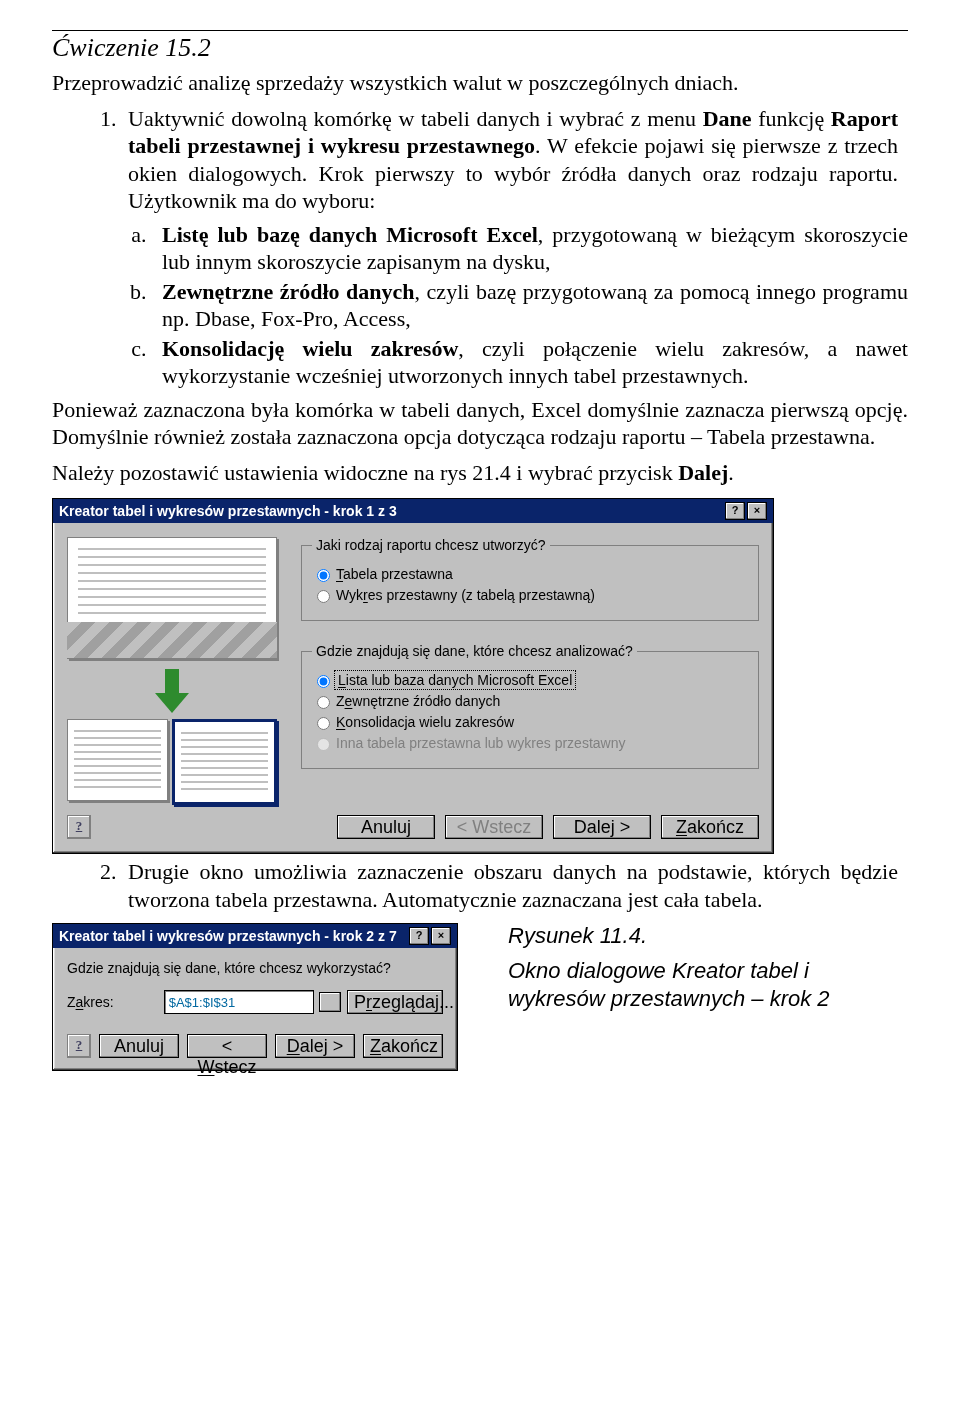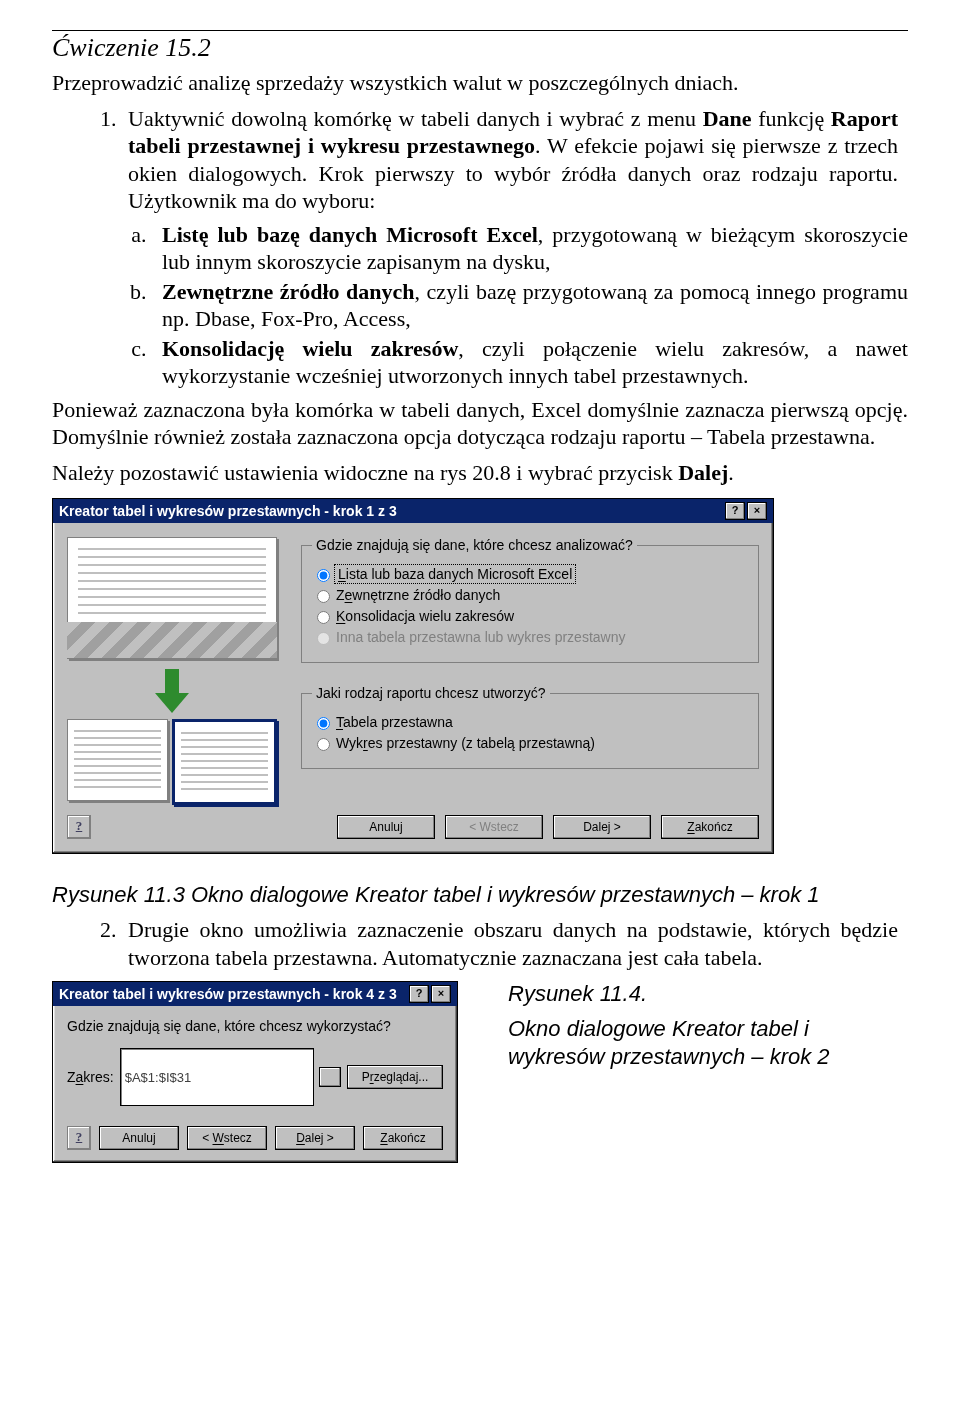"Należy pozostawić ustawienia widoczne na" span { text: 20.8 -> 21.4 }
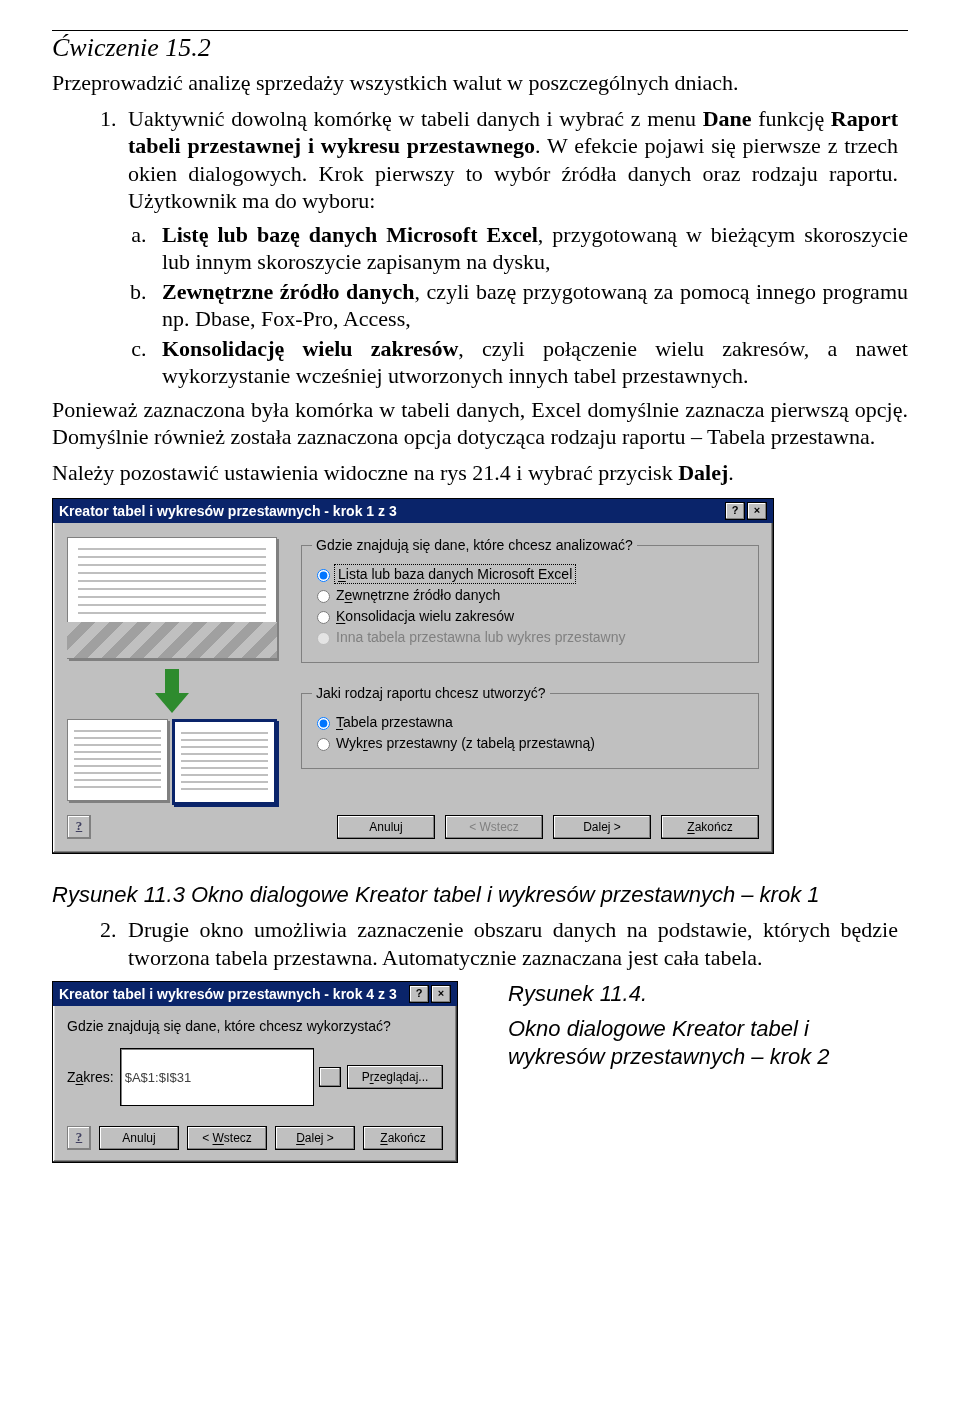"Gdzie znajdują się dane, które chcesz analizować?" fieldset { order: before "Jaki rodzaj raportu chcesz utworzyć?" -> after "Jaki rodzaj raportu chcesz utworzyć?" }
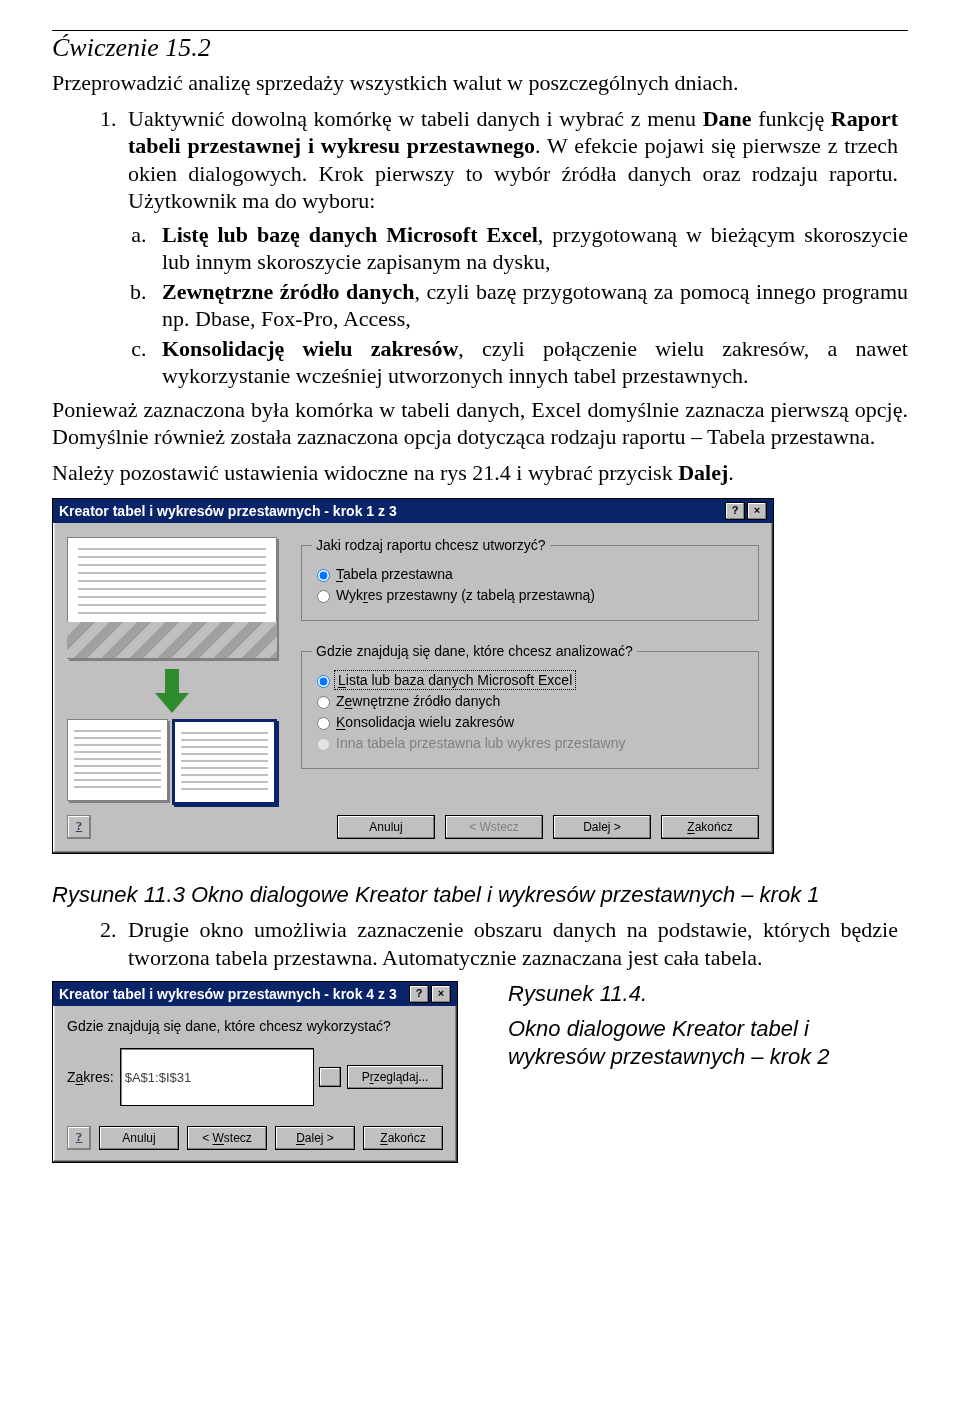"Anuluj" .winbtn { font-size: 12px -> 18px }
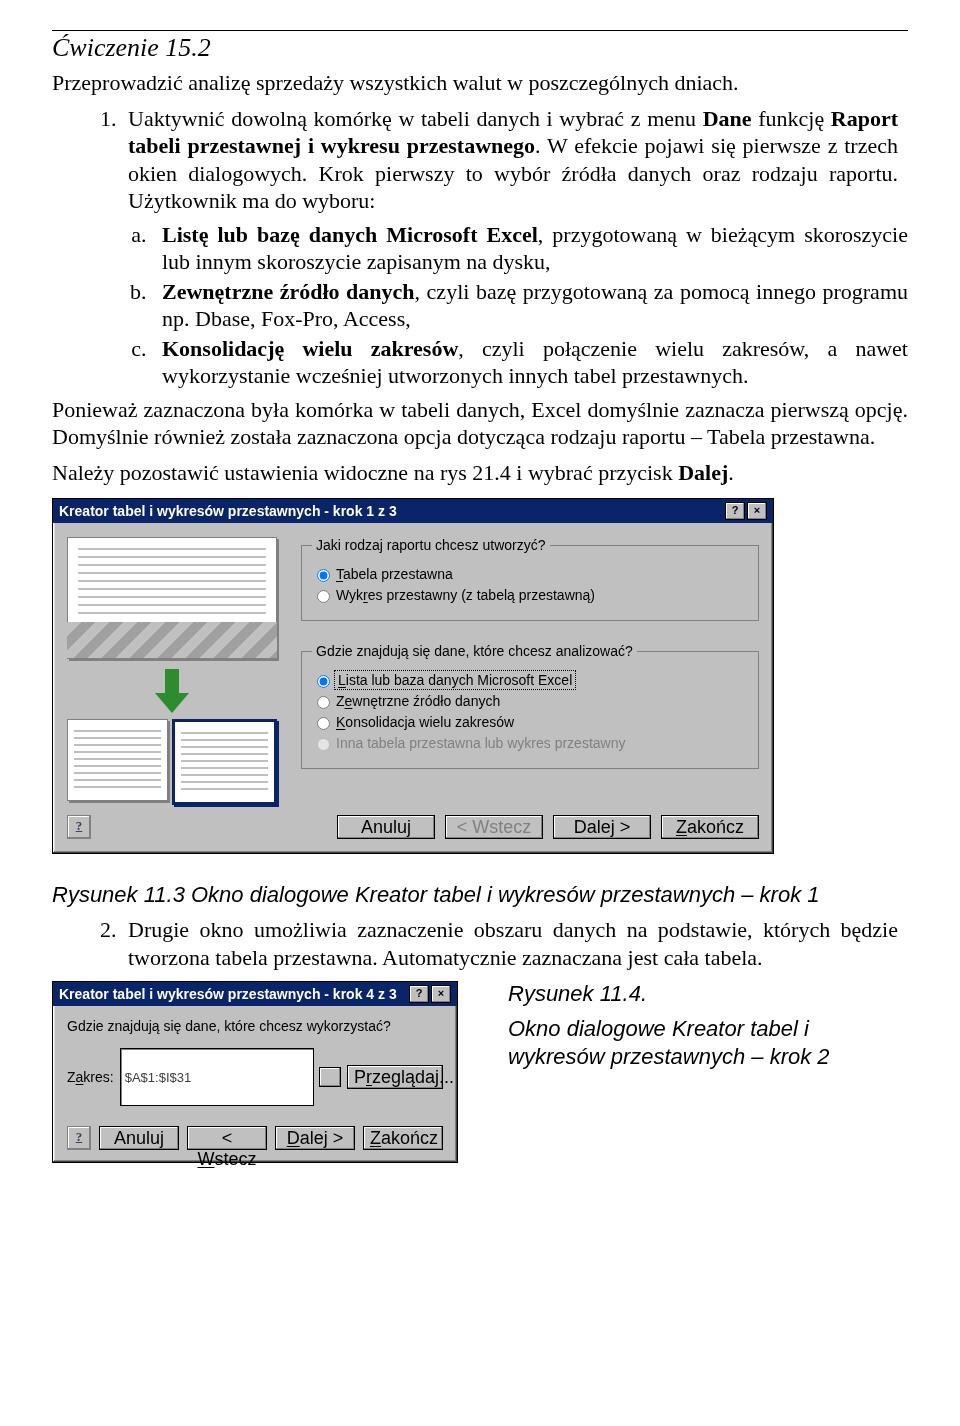"Rysunek 11.3 Okno dialogowe Kreator" div.caption { html: <div>Rysunek 11.3 Okno dialogowe Kreator tabel i wykresów przestawnych – krok 1</div> -> none }
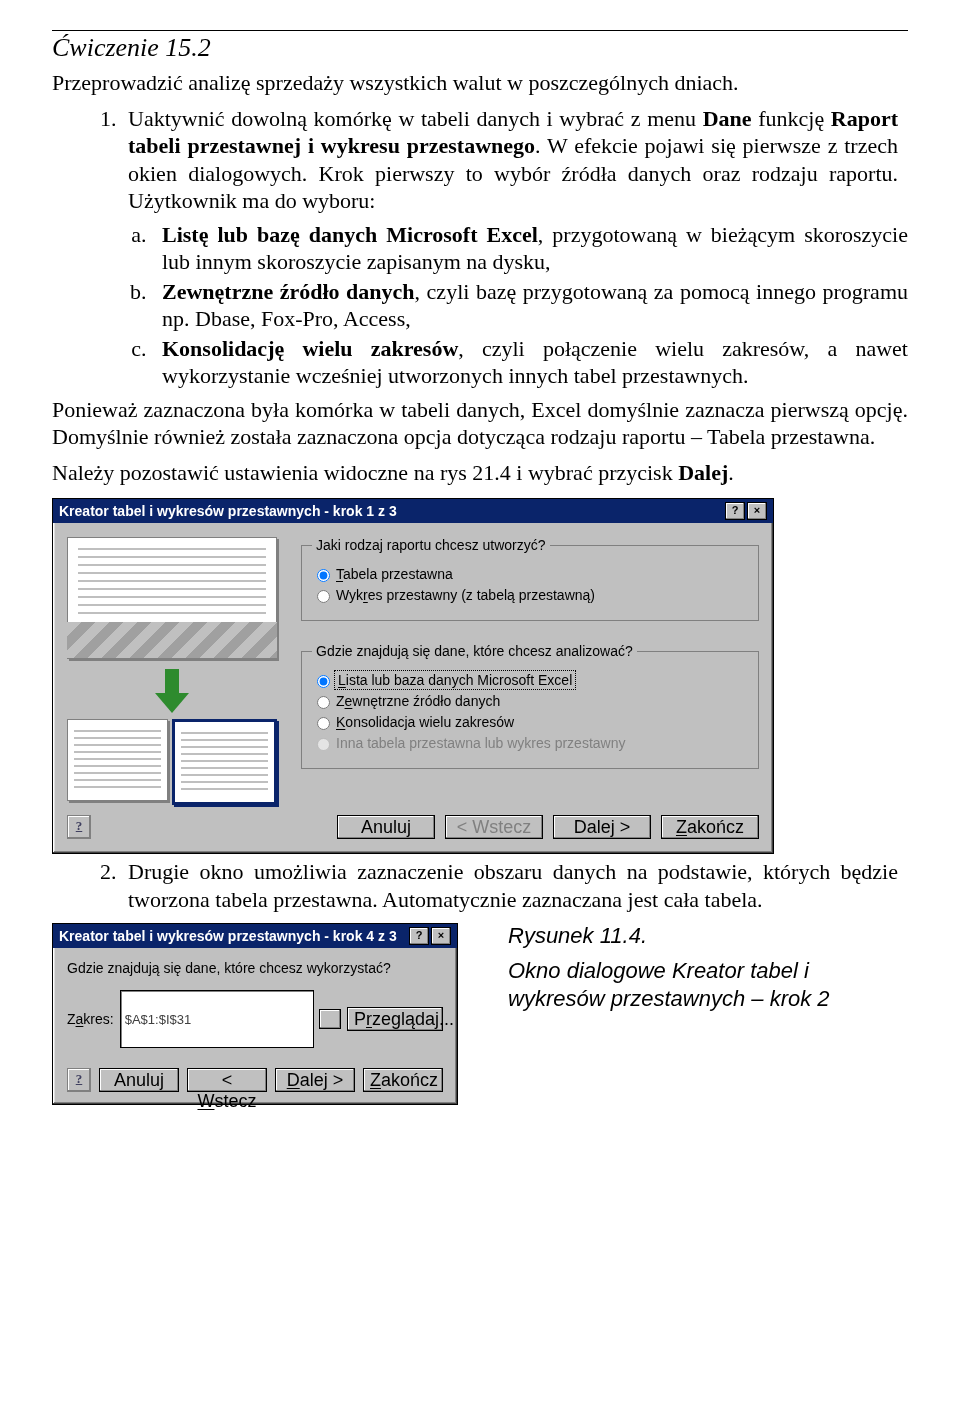"Kreator tabel i wykresów przestawnych - krok 4" span.title-text { text: 4 z 3 -> 2 z 7 }
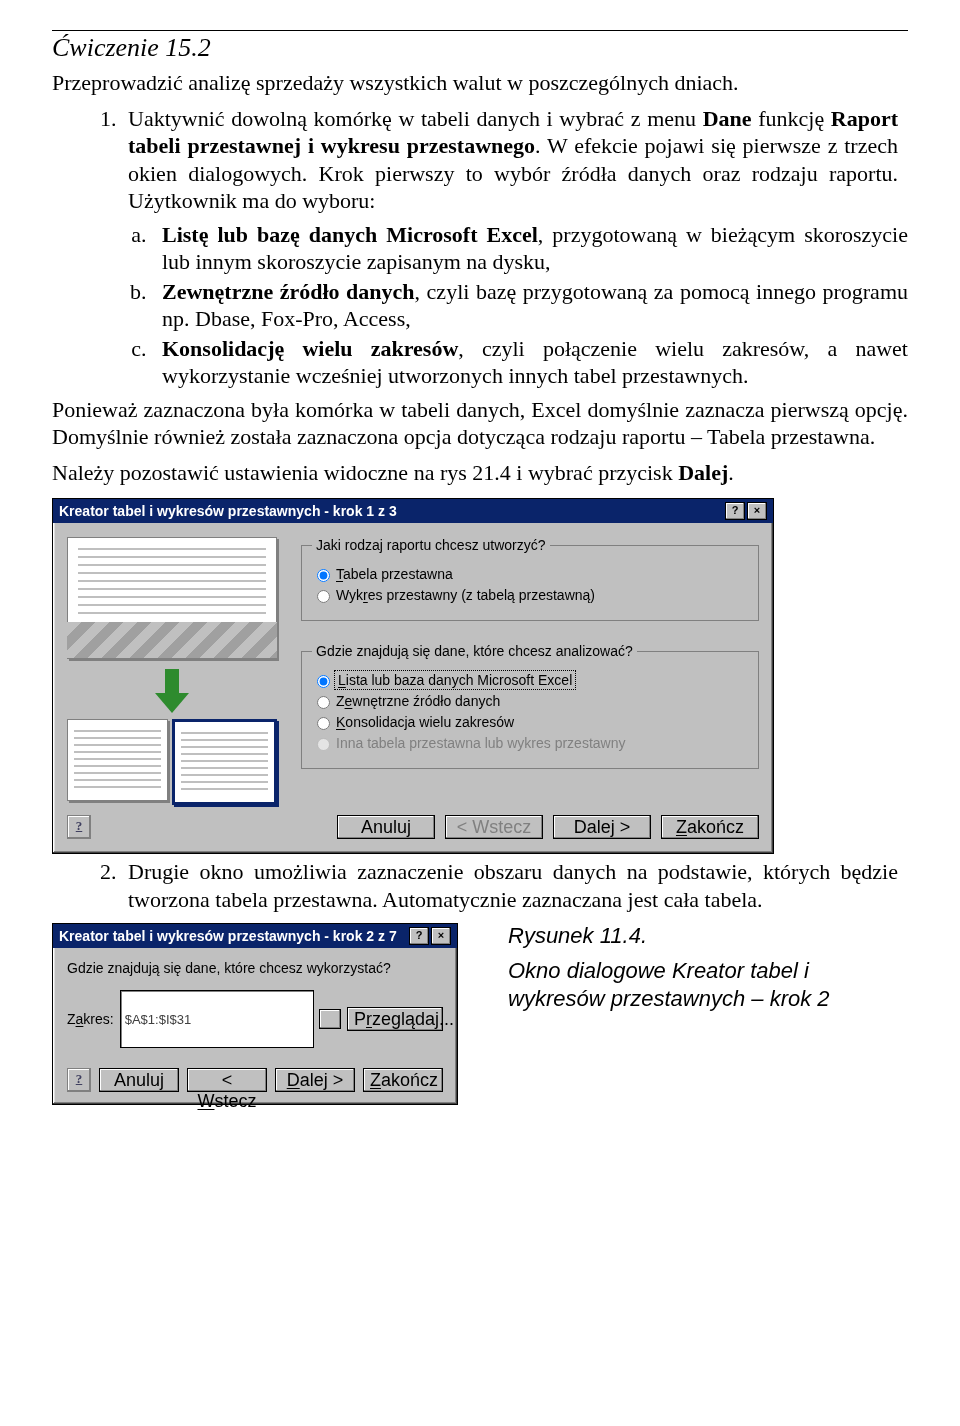"$A$1:$I$31" .input { color: #404040 -> #0369a1; margin-left: none -> 44px; padding: 17px 4px -> 0 4px }
